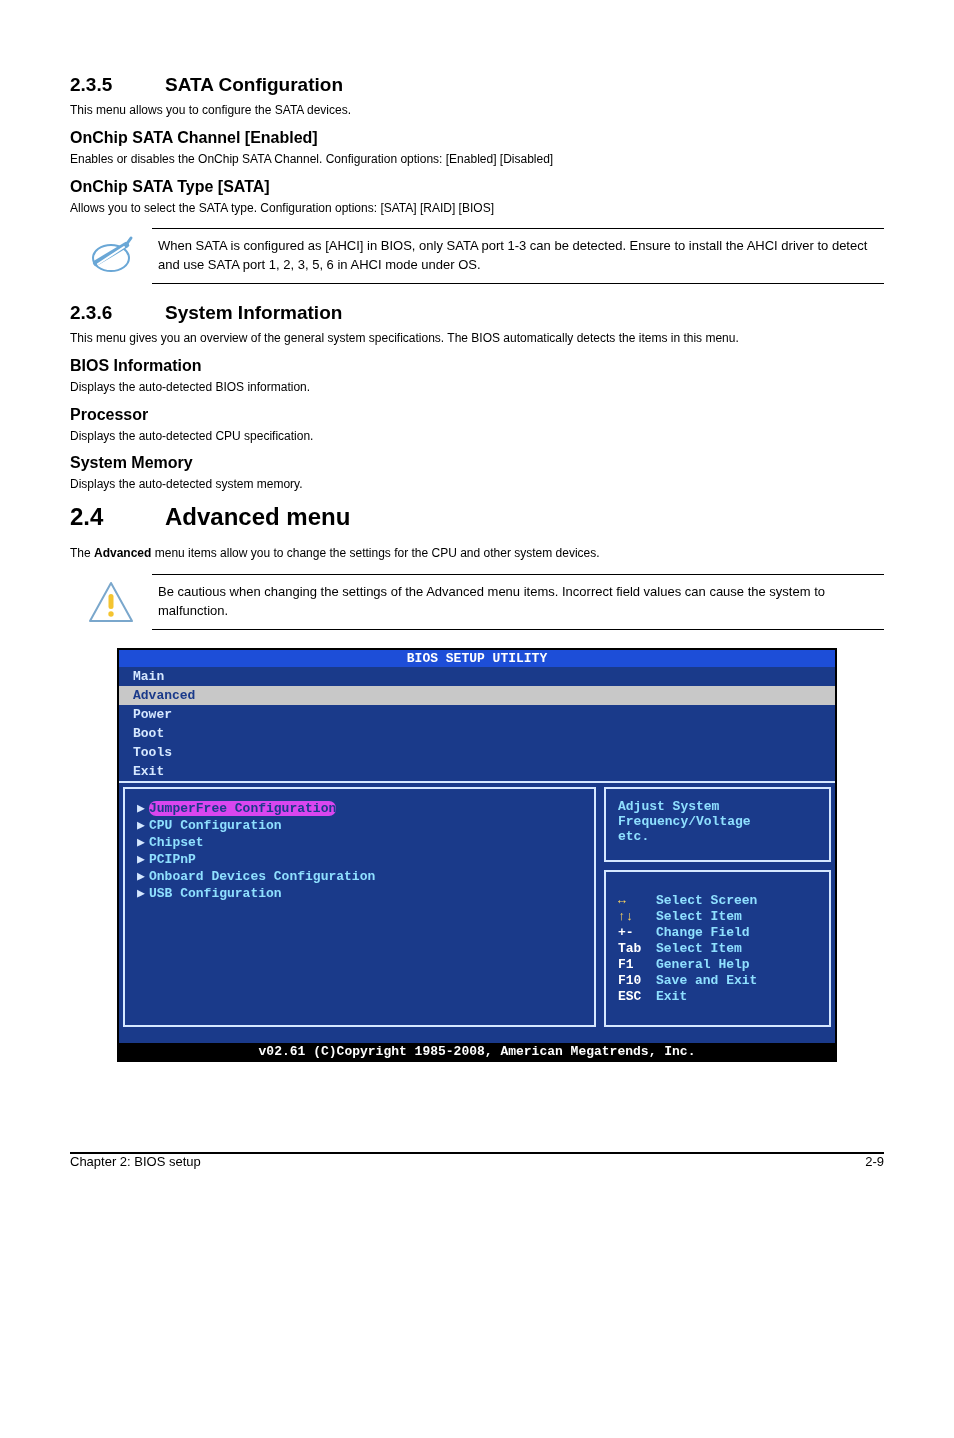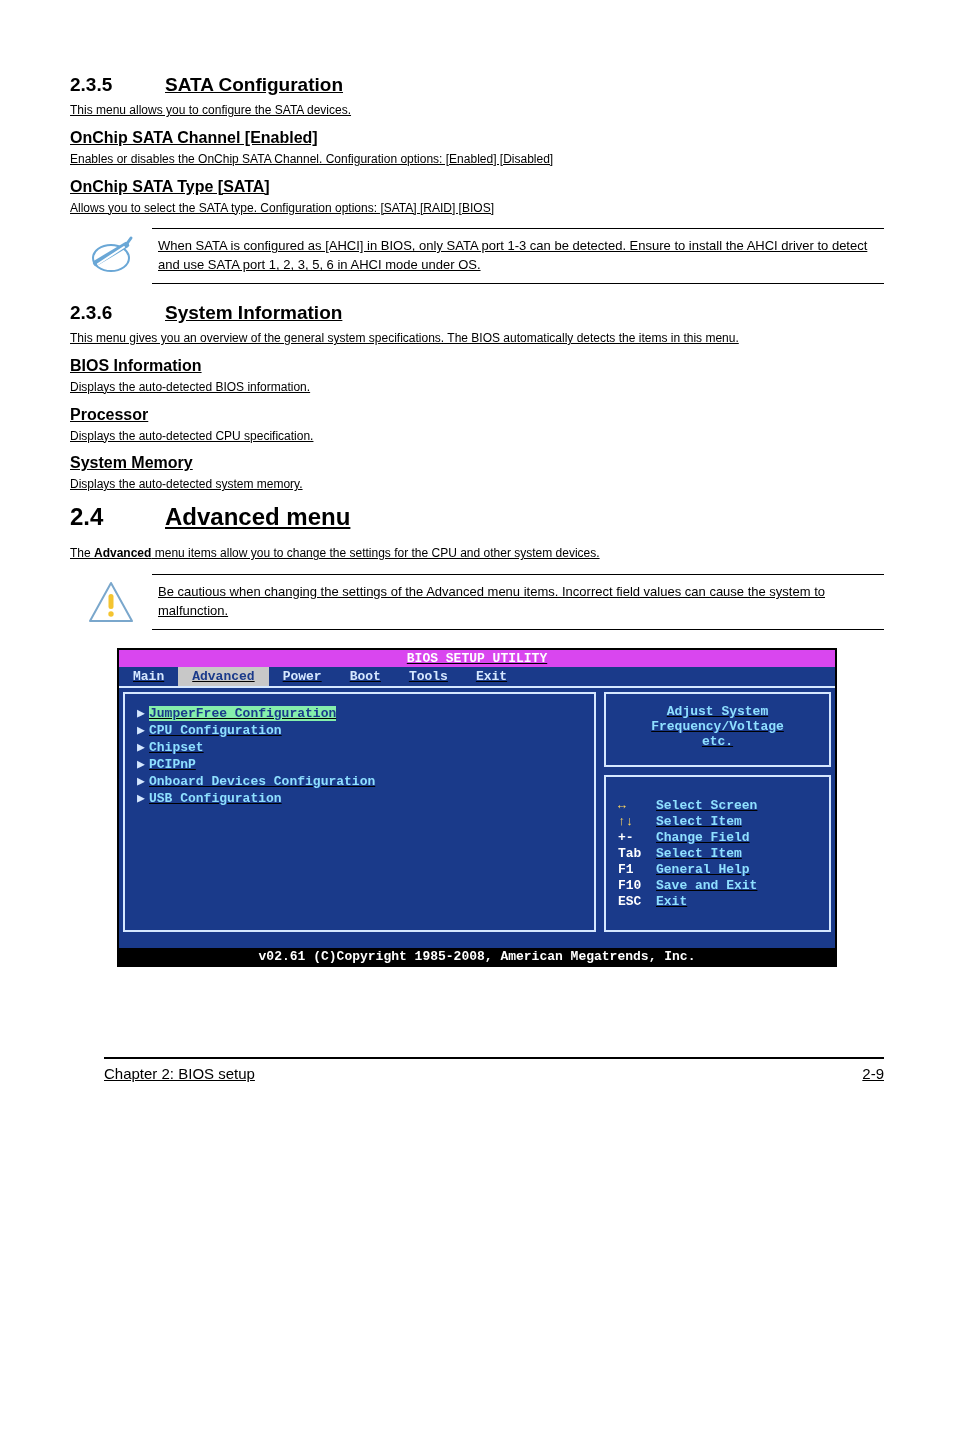"2.3.5 SATA Configuration" .page { text-decoration: underline -> none }
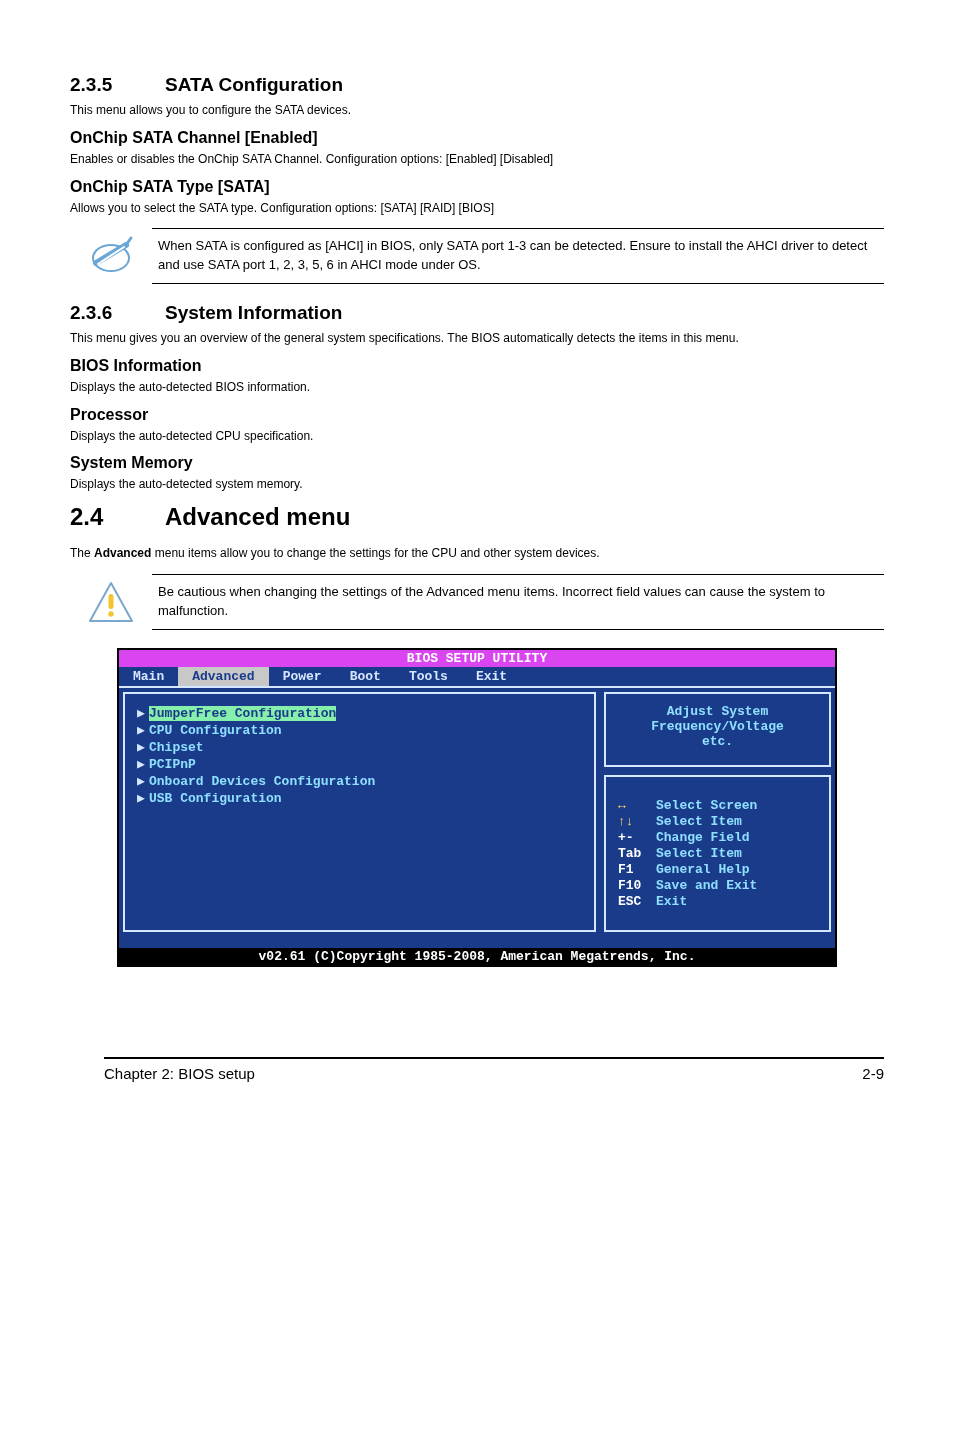"BIOS SETUP UTILITY" .bios-title { background: #d946ef -> #1d4ed8 }
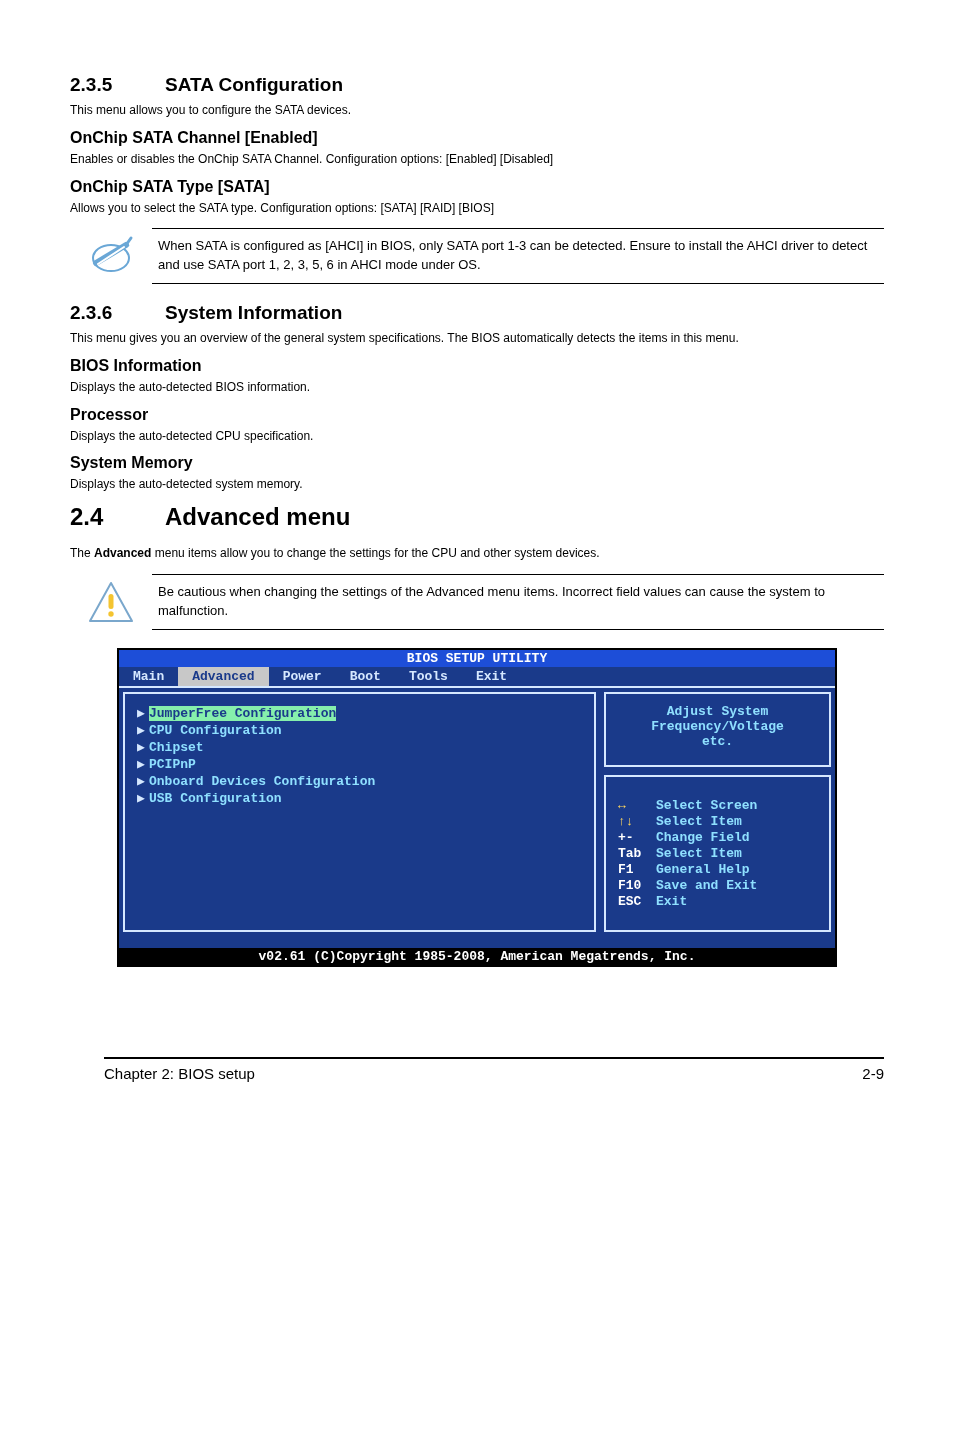"Main" .bios-tabs { flex-direction: none -> column }
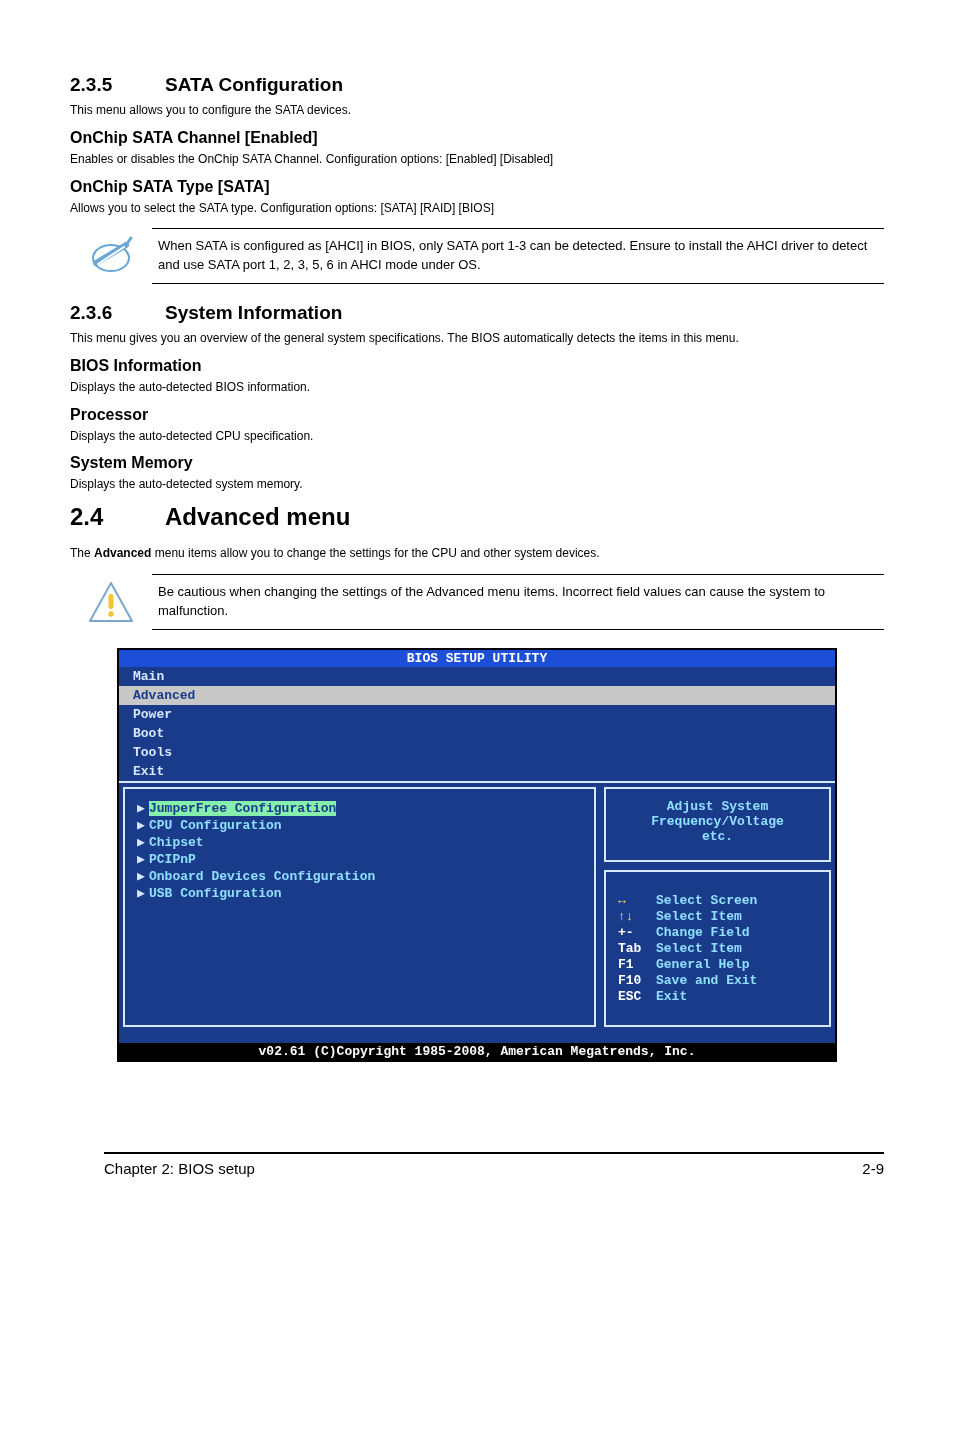"JumperFree Configuration" .menu-item.sel .text { background: #86efac -> #d946ef; border-radius: none -> 7px }
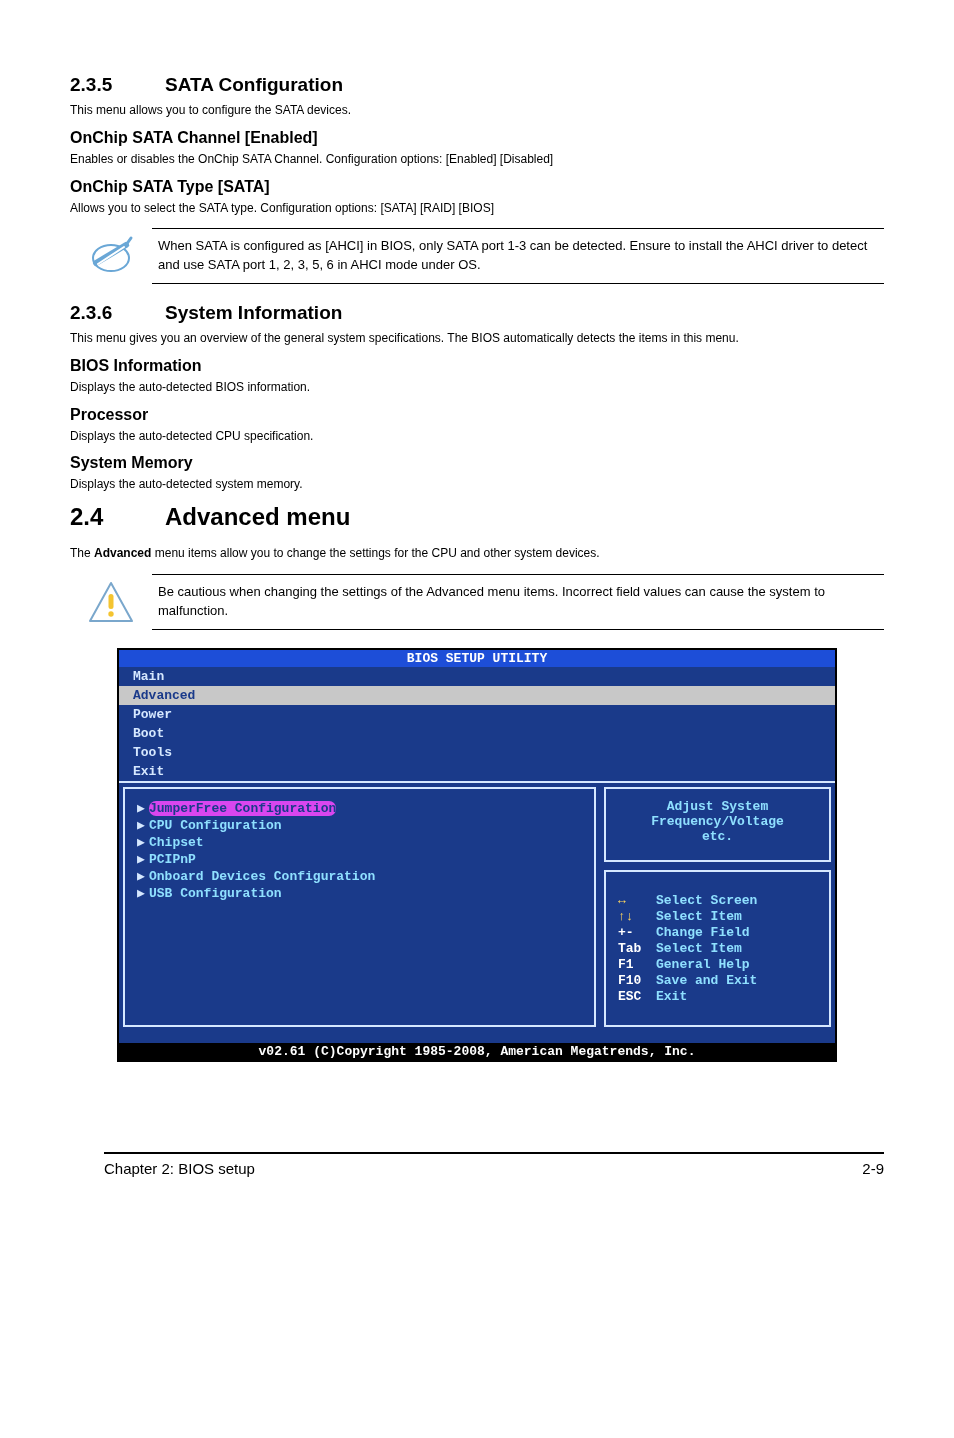"Adjust System" .bios-right-top { text-align: center -> none }
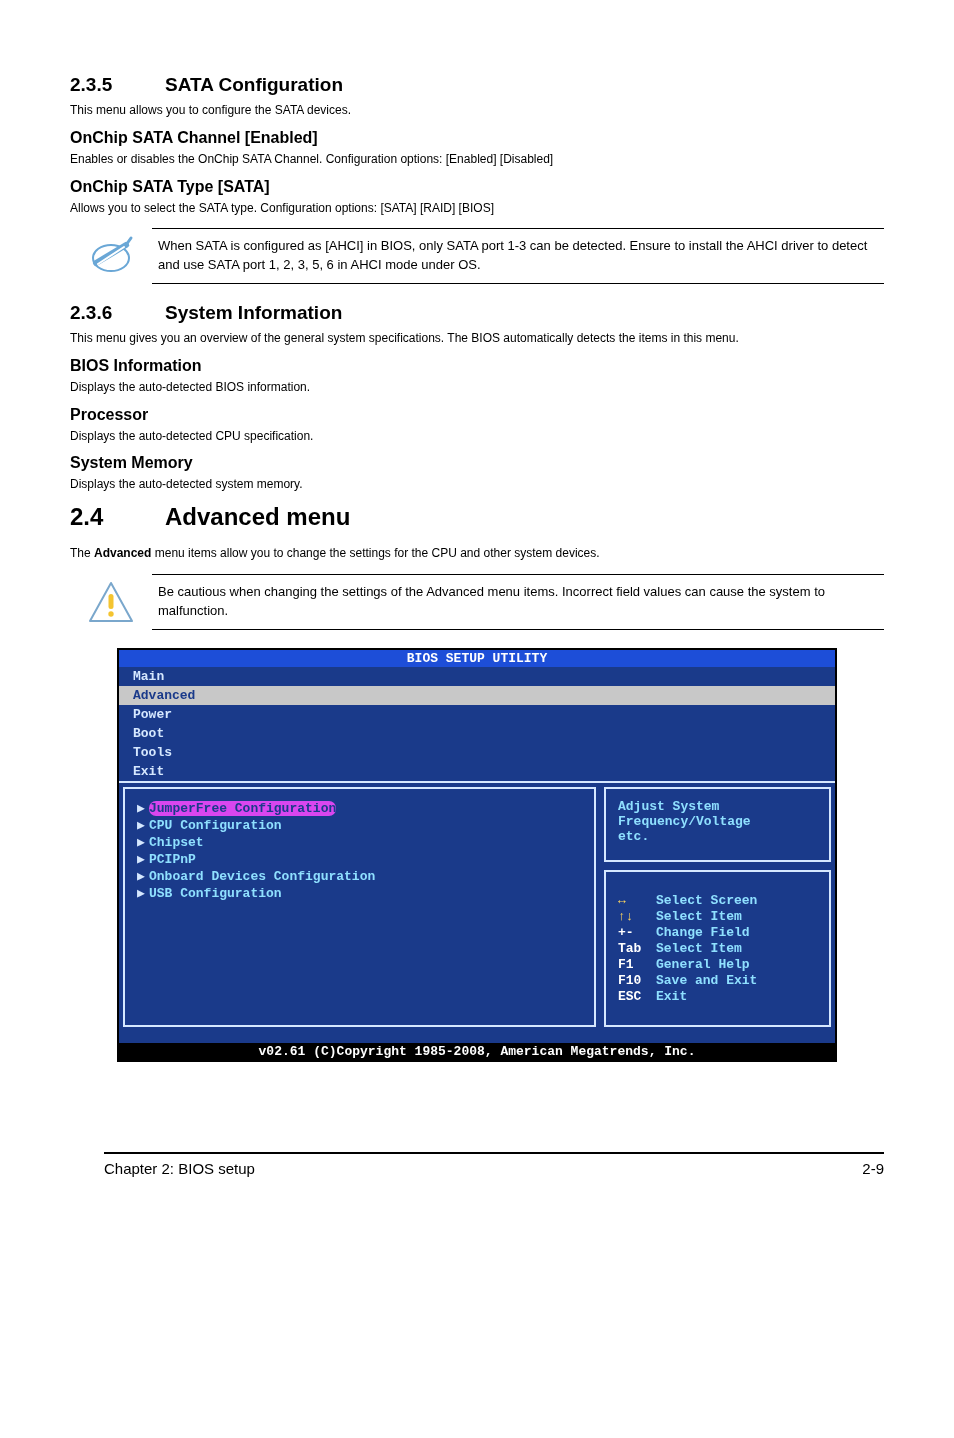"Chapter 2: BIOS setup" .footer-line { font-size: 15px -> 13px; margin-left: 34px -> none; padding-top: 6px -> none }
